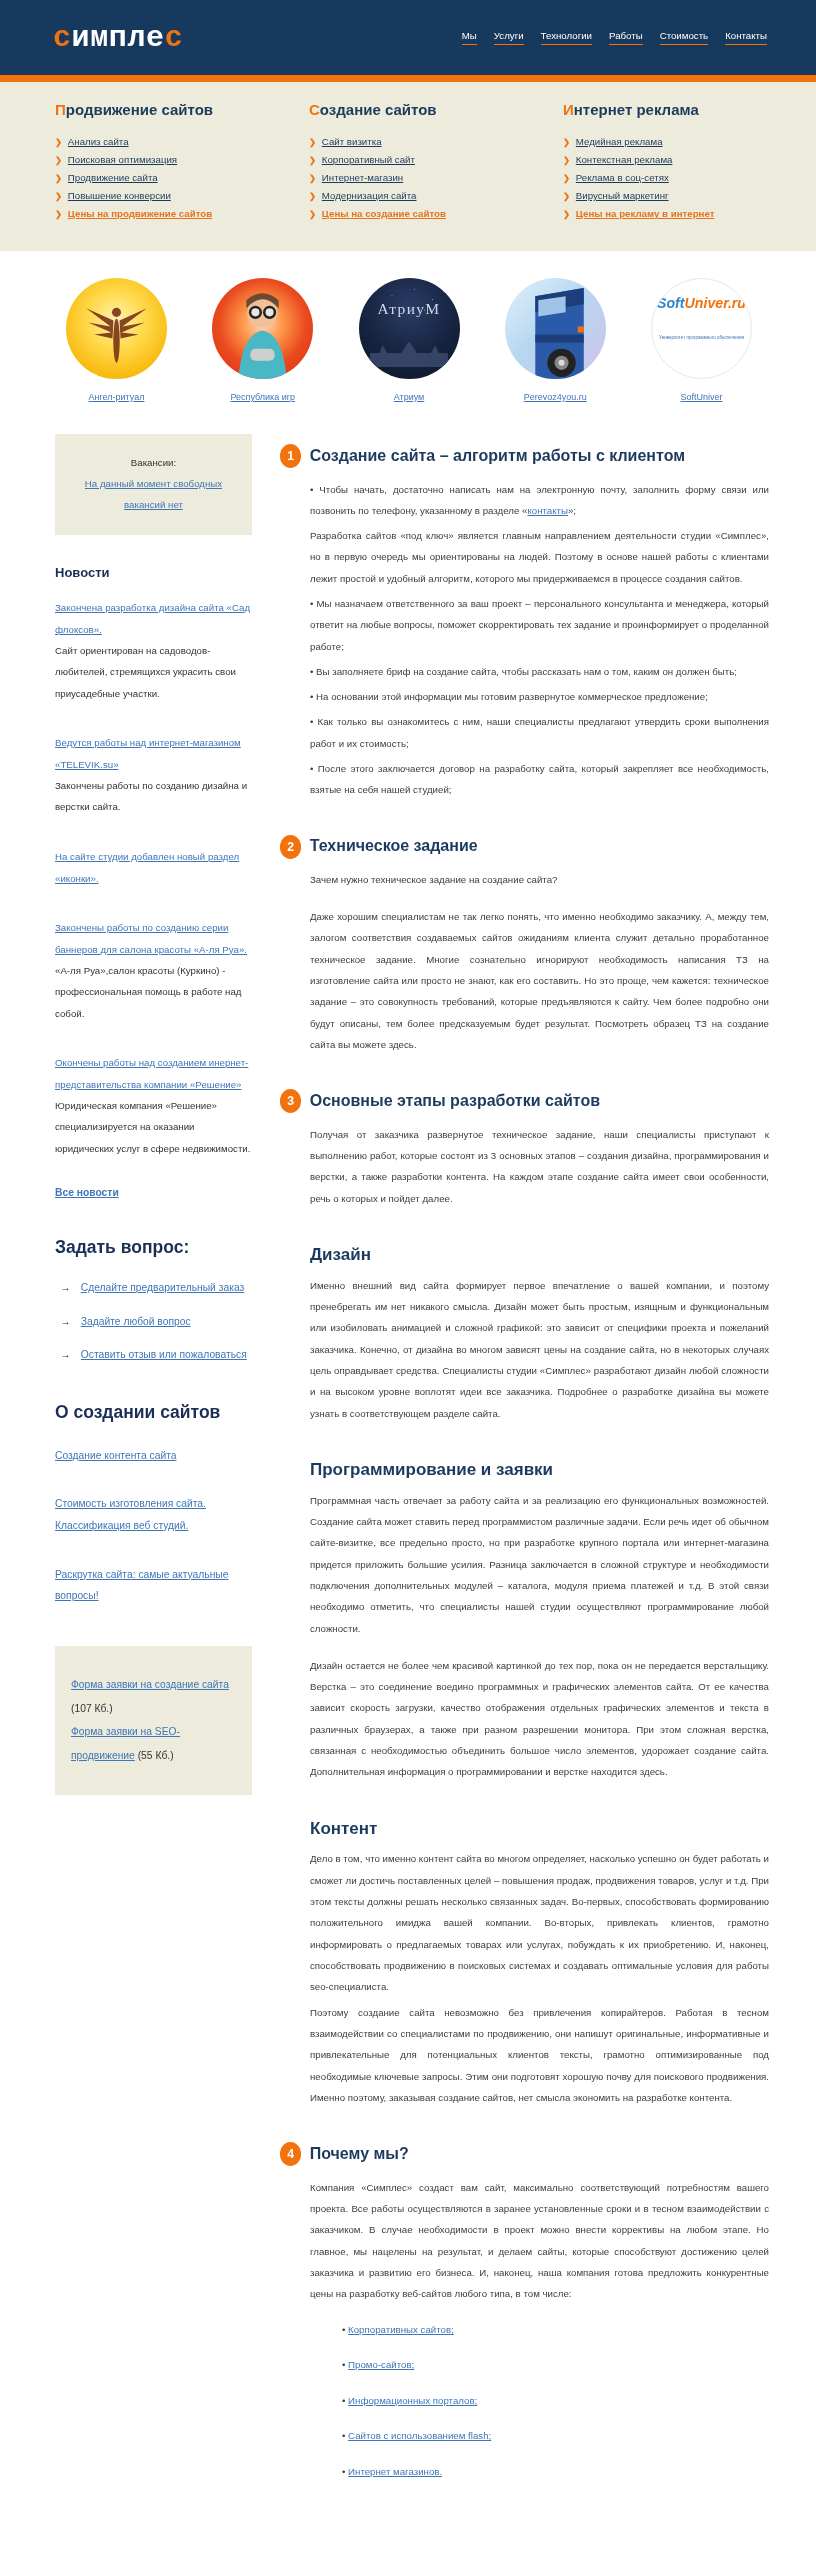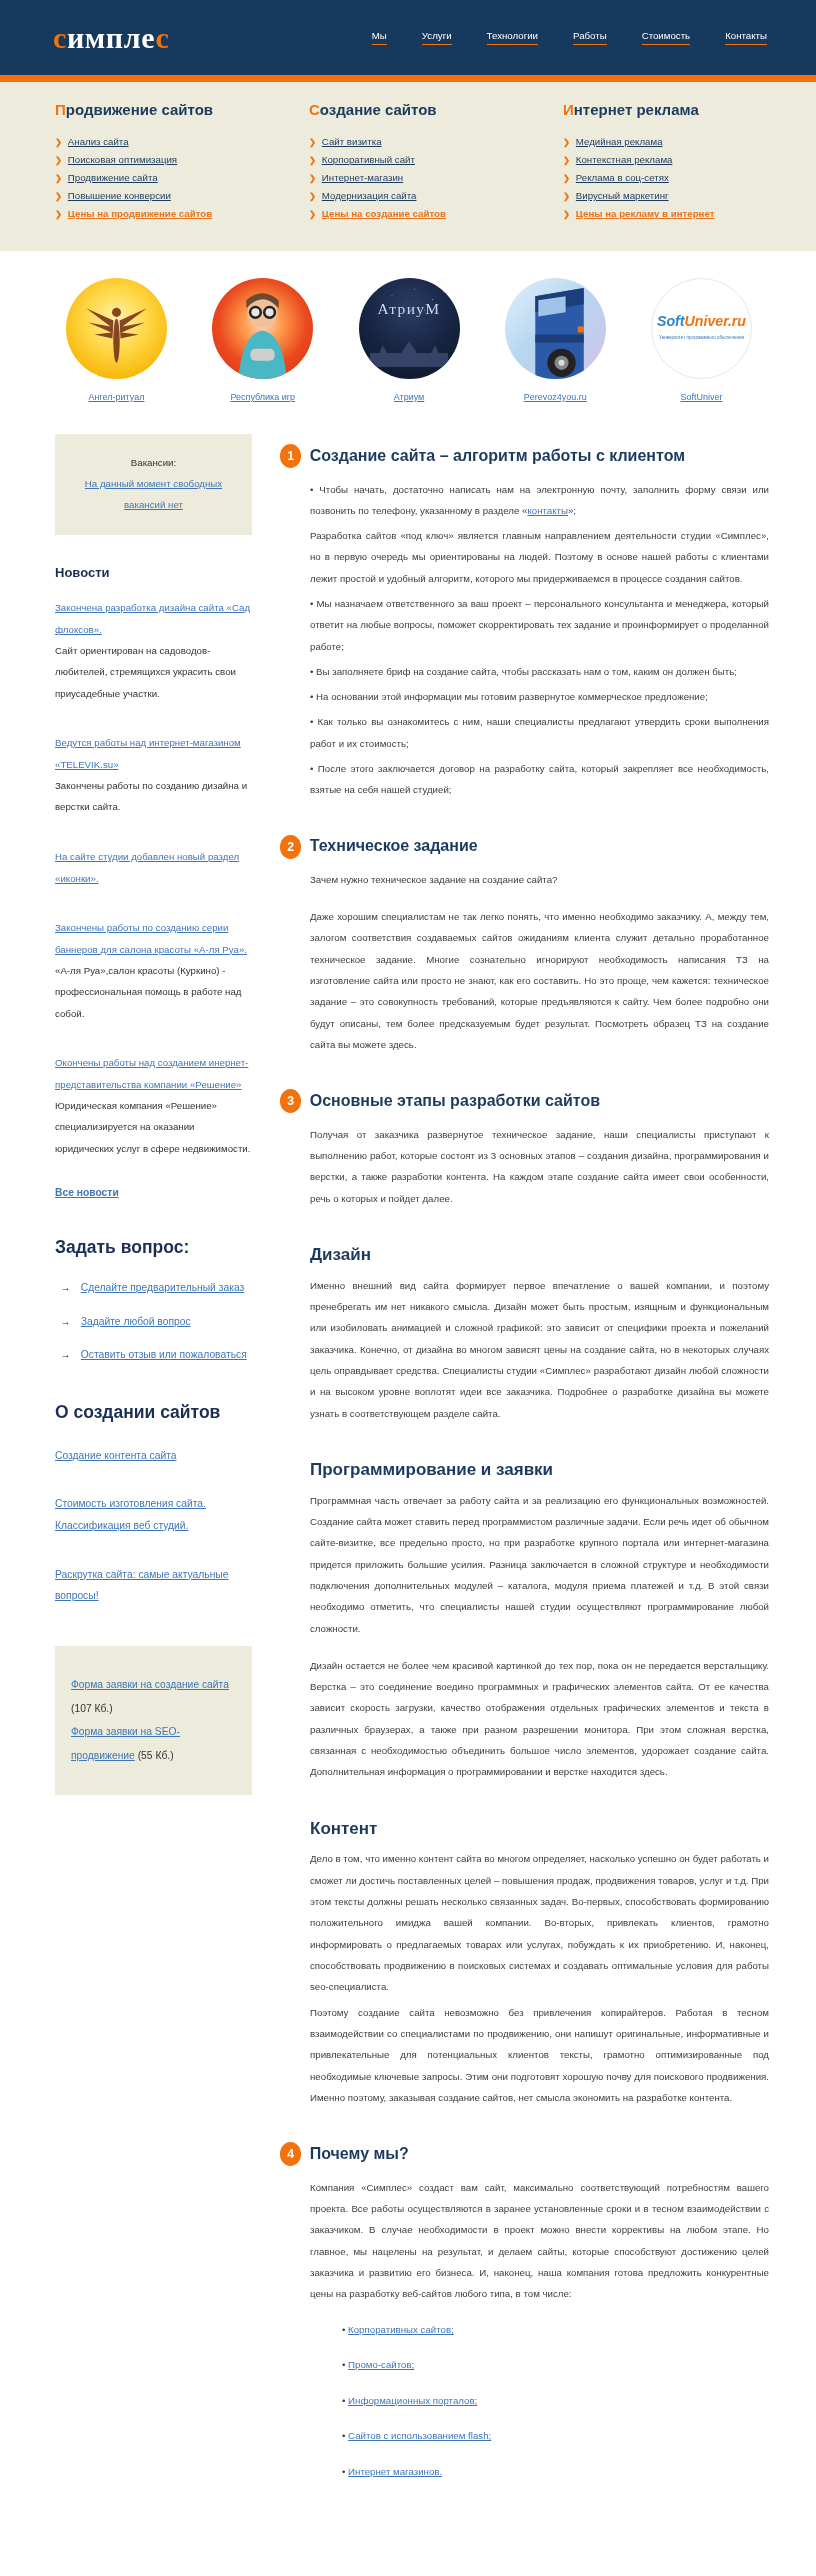"симплес" .logo { font-family: Liberation Serif, serif -> Liberation Mono, monospace }
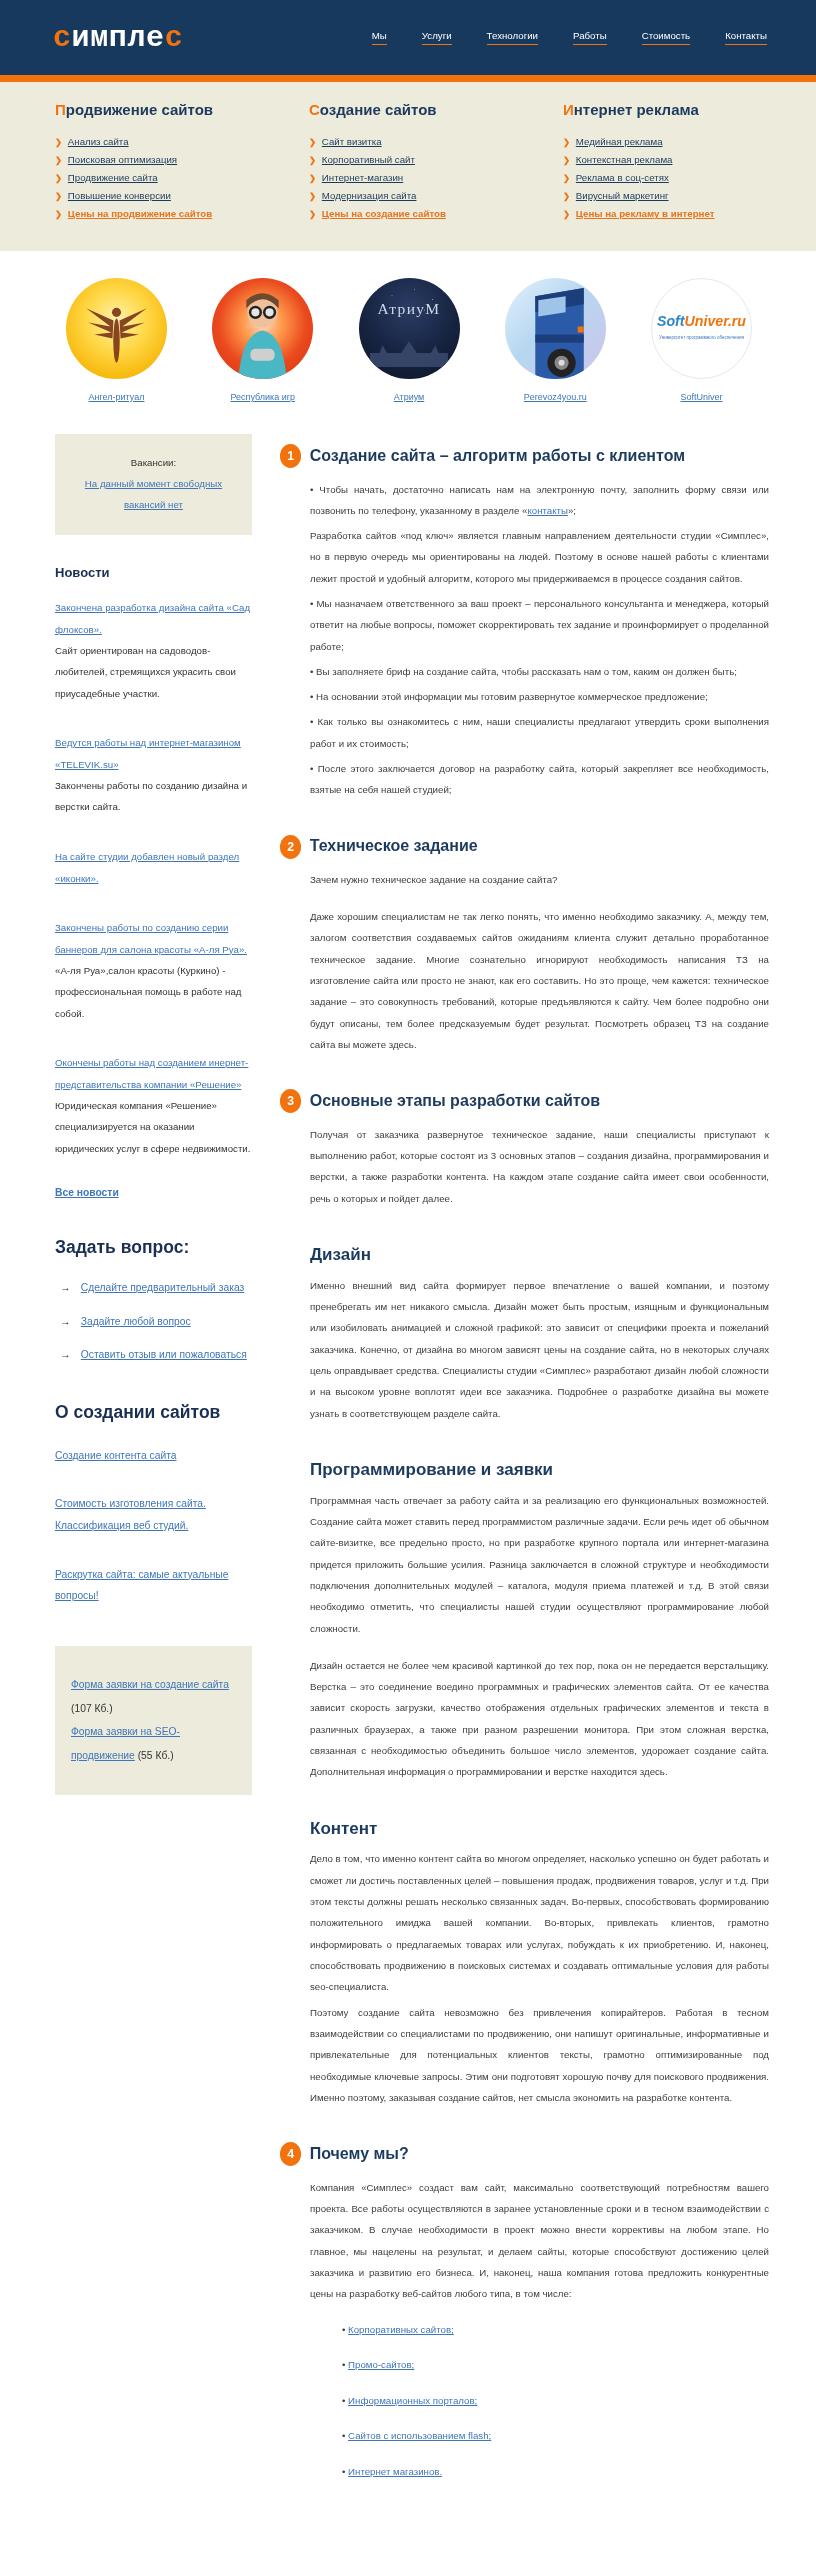"Мы" .nav { gap: 35px -> 17px }
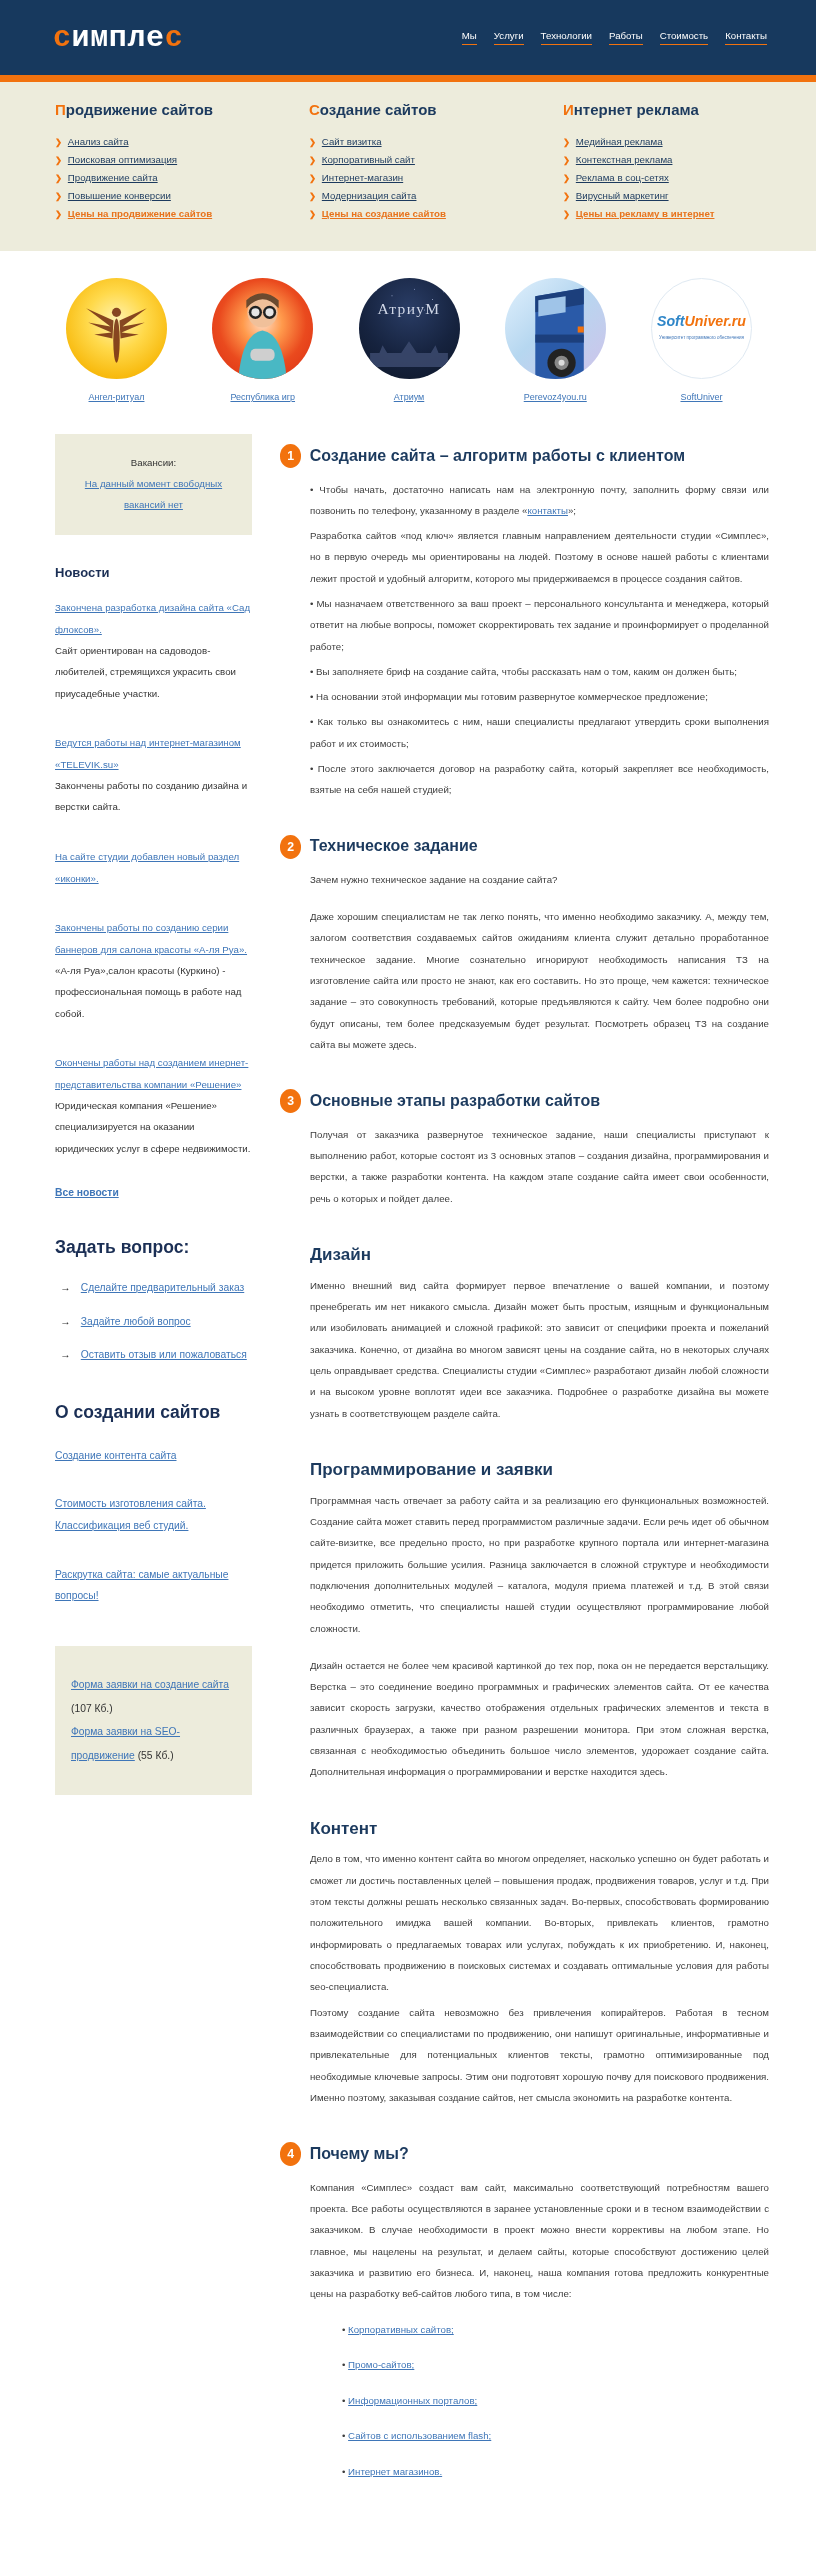"SoftUniver.ru" .c5 .slogo { top: 34px -> 16px }
